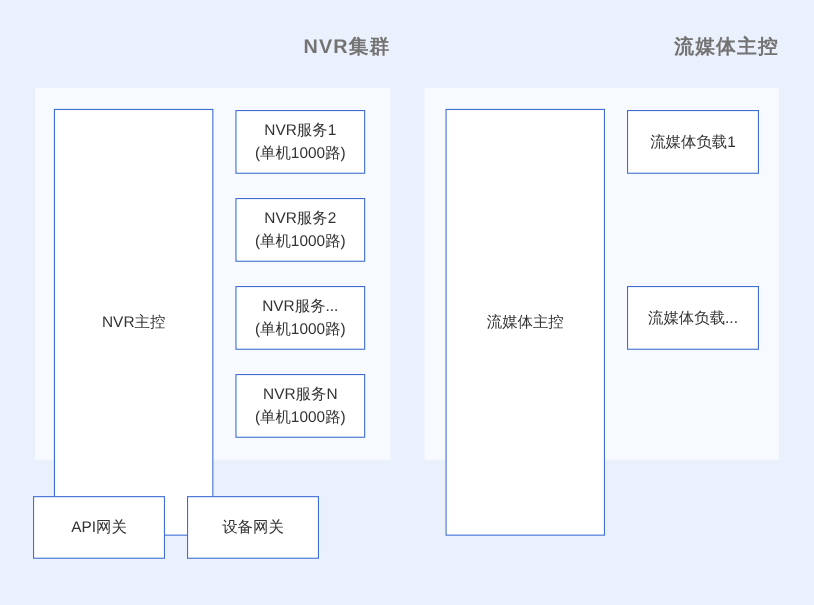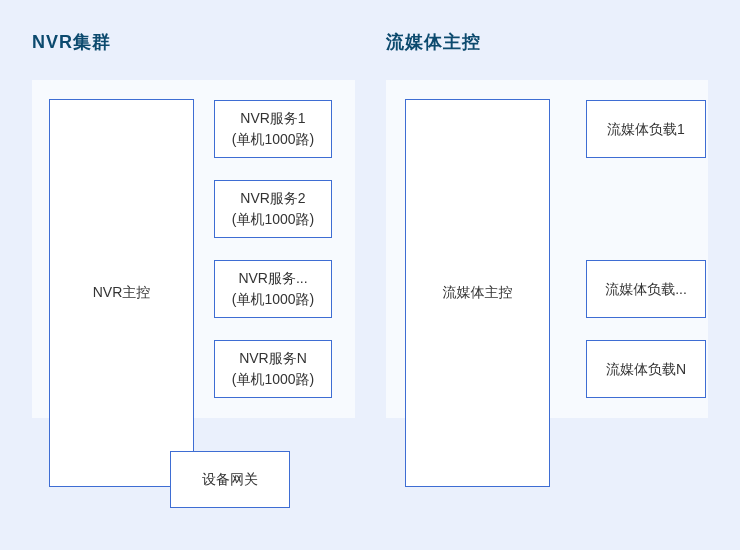"NVR集群" .cluster-title { color: #0c4a6e -> #737373; text-align: left -> right }
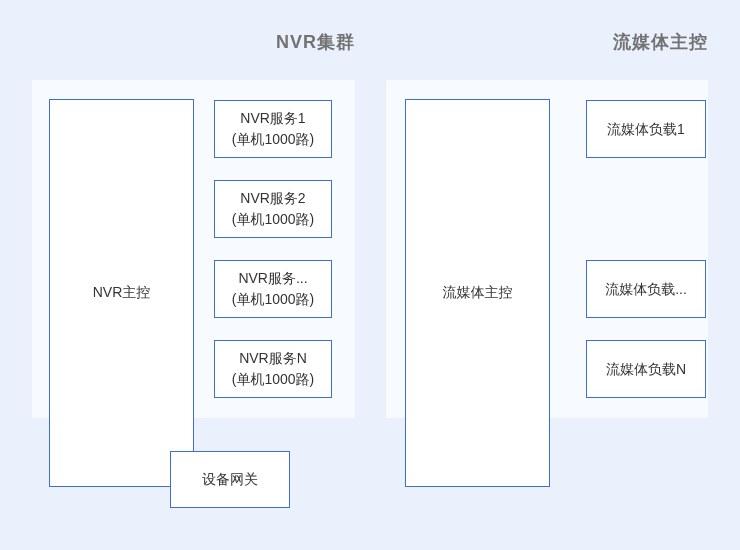"流媒体负载1" .panel-2 .node-box { left: 200px -> 184px }
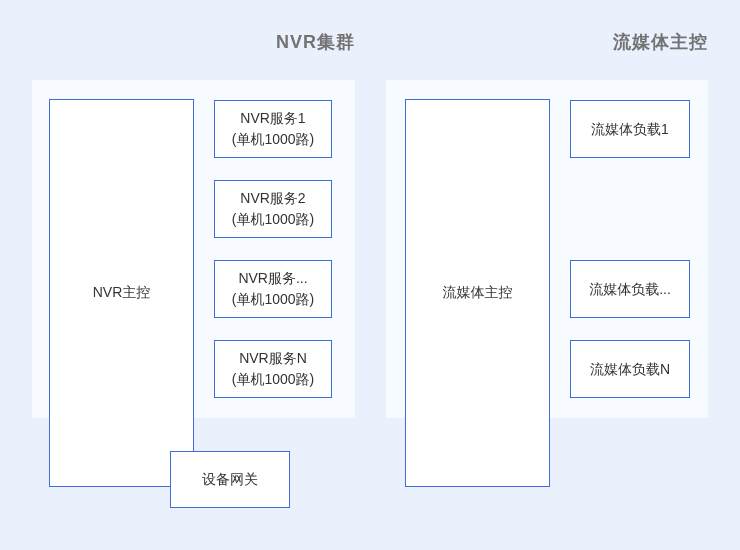"流媒体负载N" div.box { html: <div> <div>流媒体负载N</div> </div> -> none }
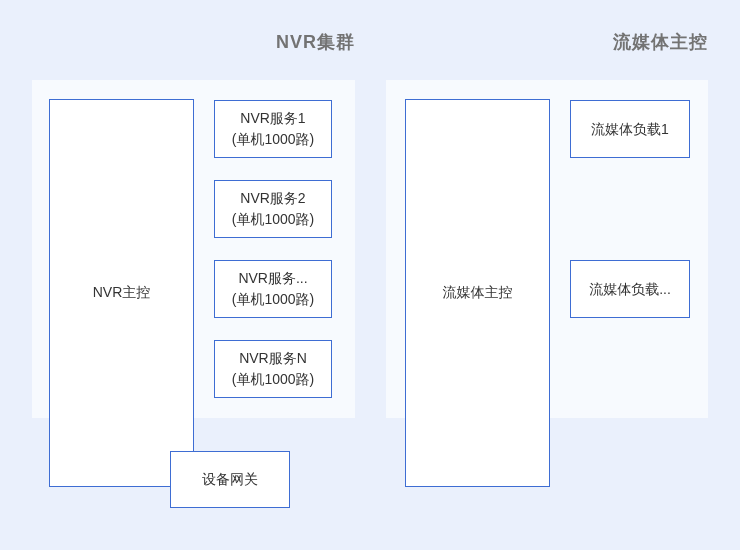"API网关" div.box { html: none -> <div> <span>API网关</span> </div> }
